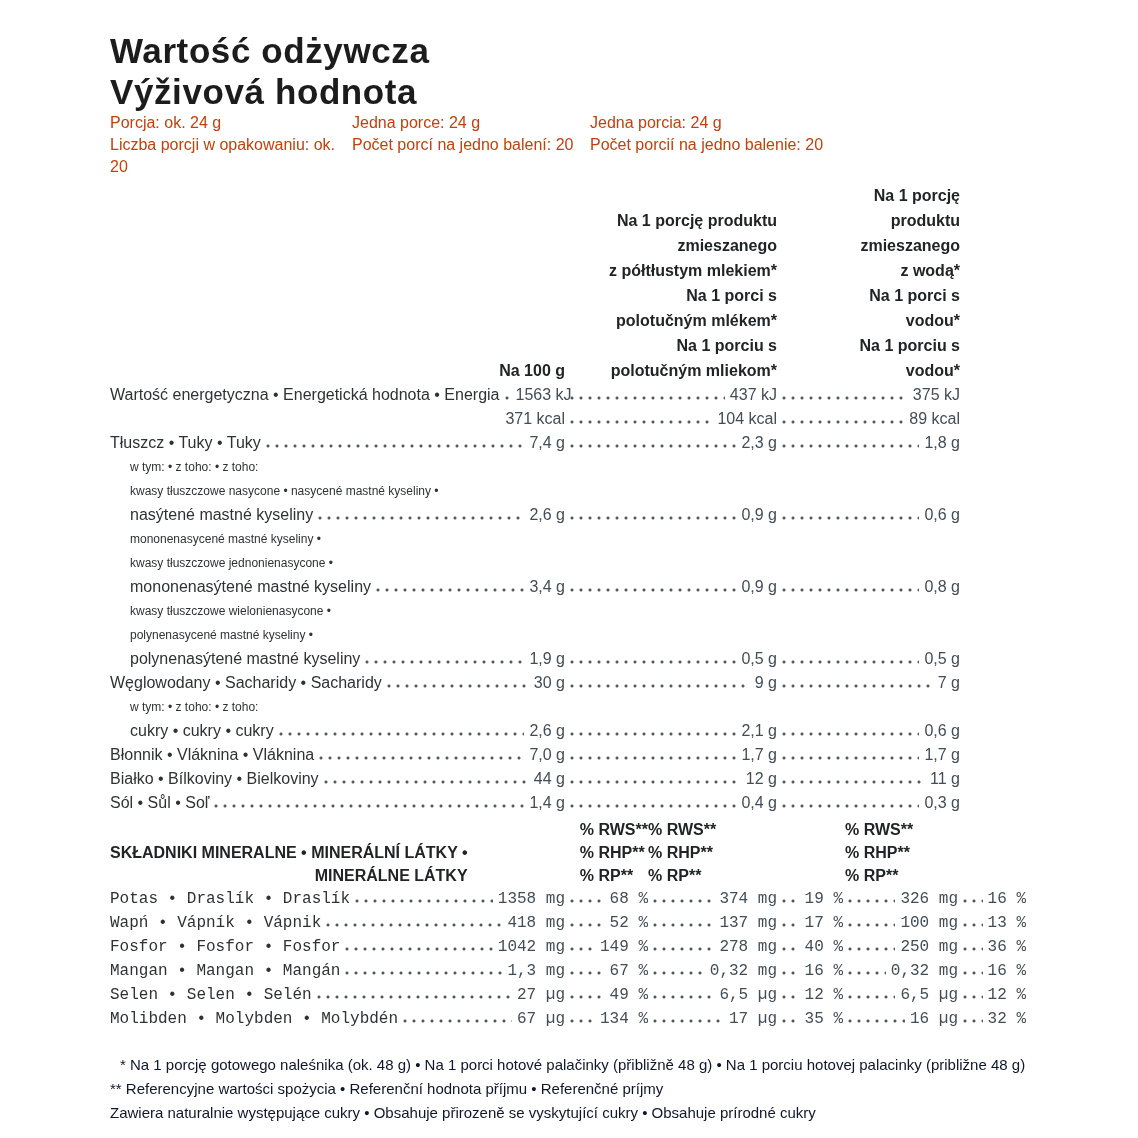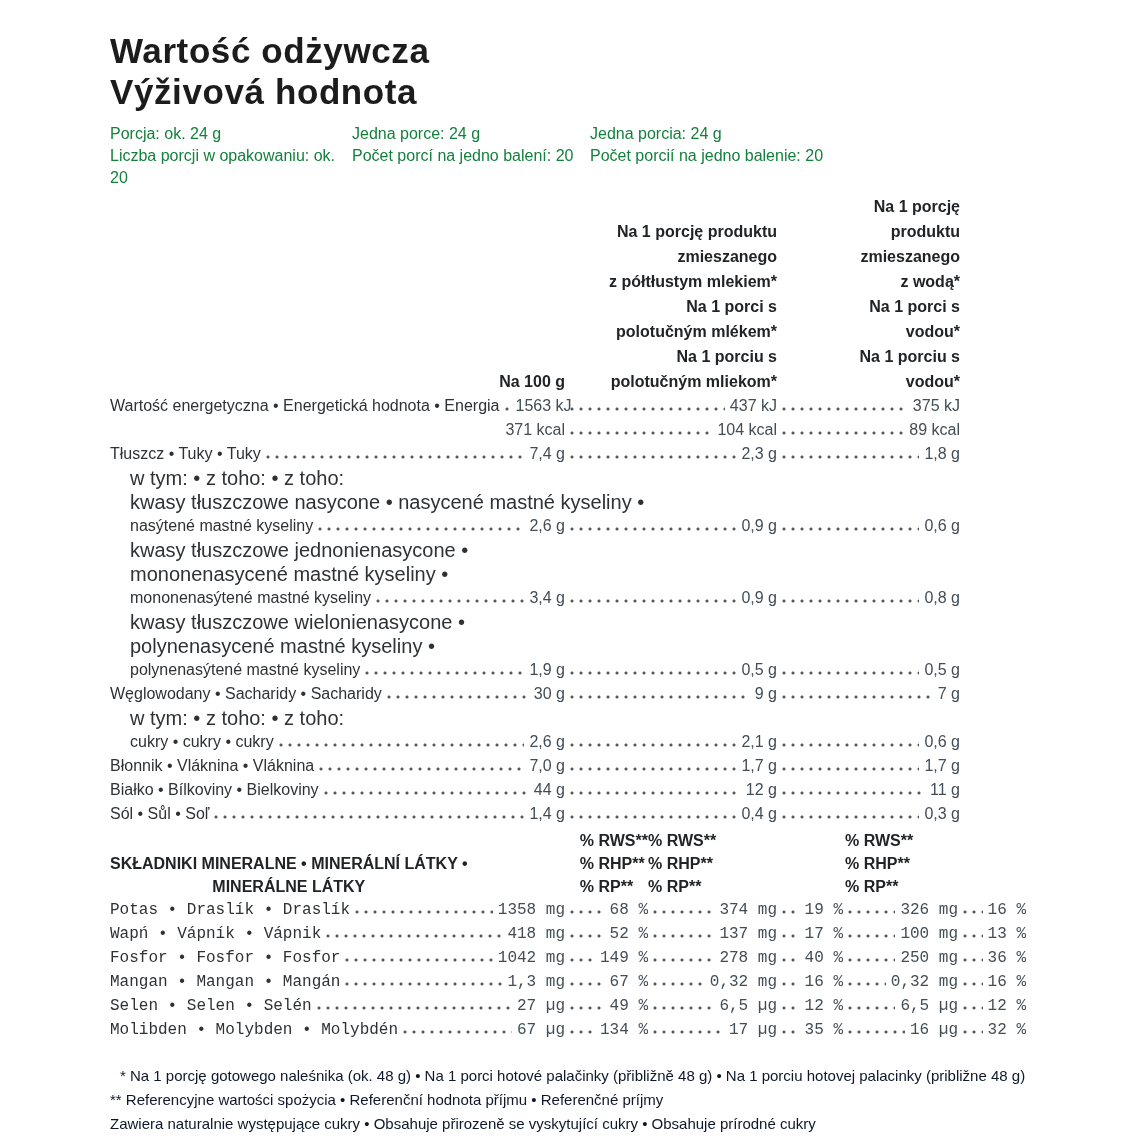"Porcja: ok. 24 g" .serving { color: #15803d -> #c2410c; margin-top: 11px -> none }
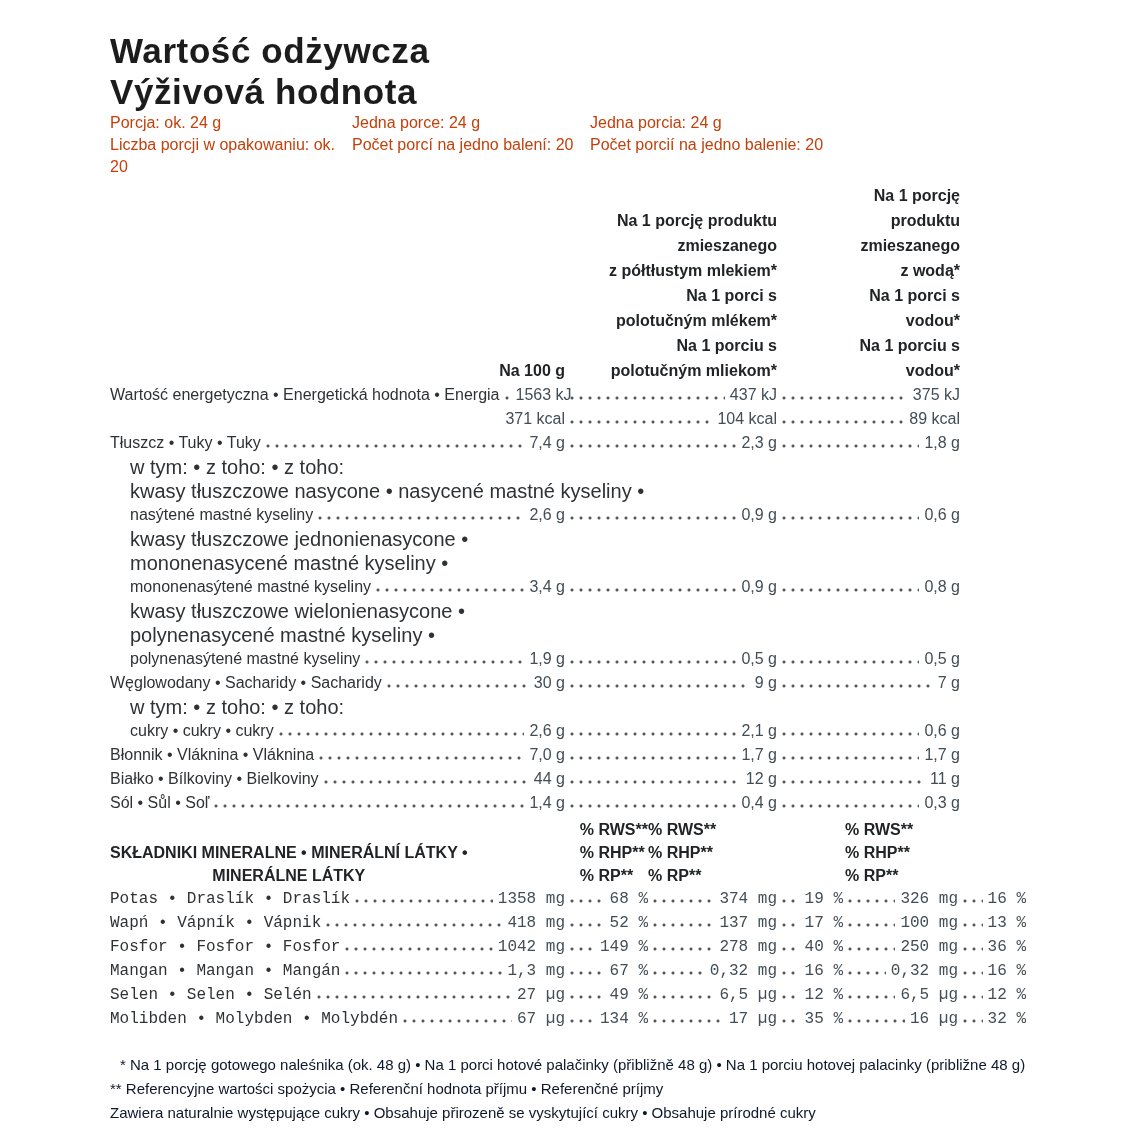"w tym: • z toho:" .plain { font-size: 20px -> 12px }
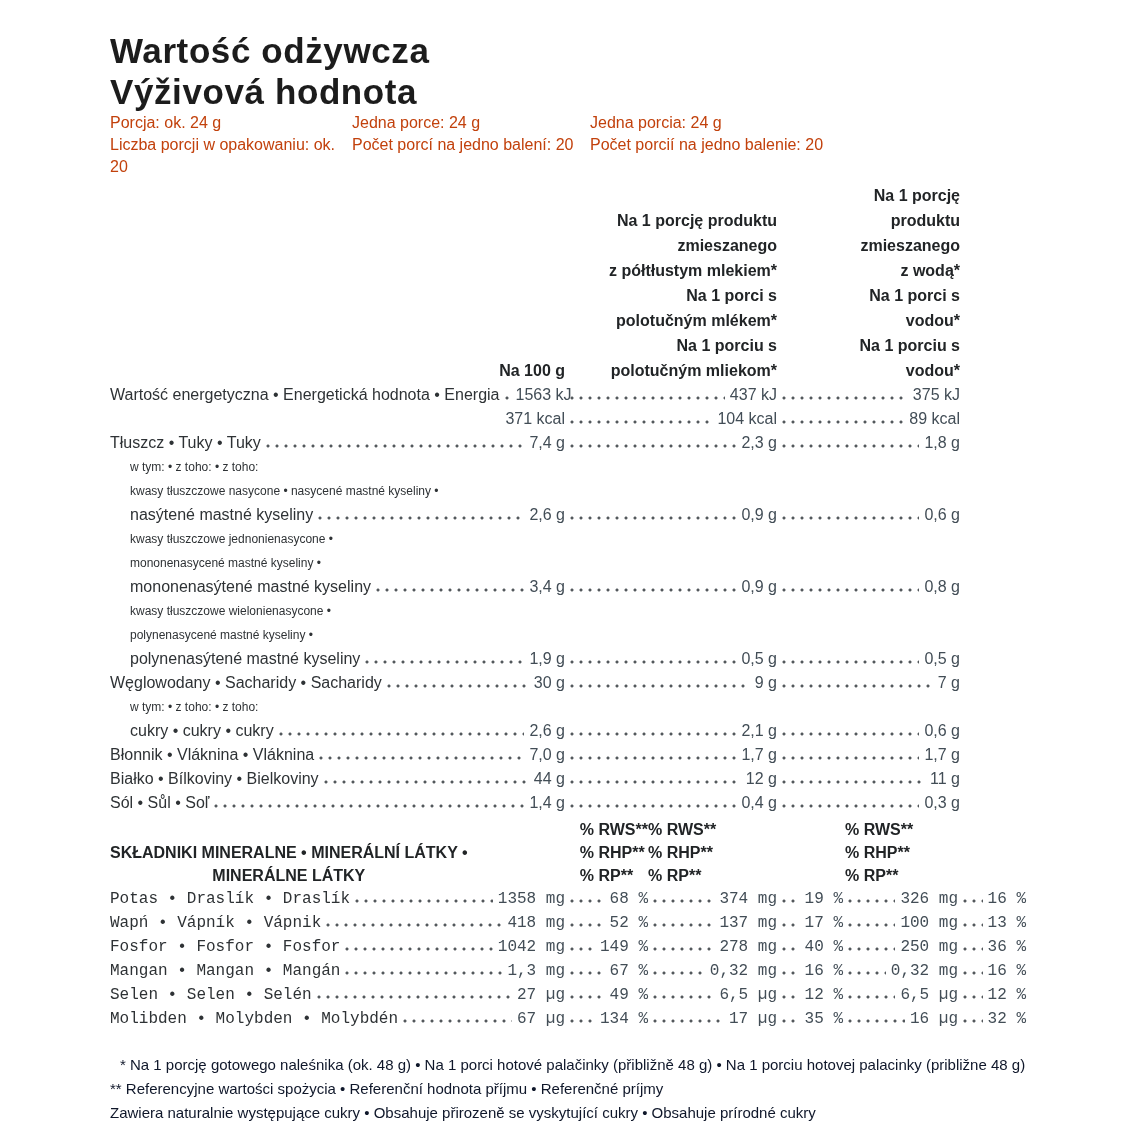"kwasy tłuszczowe jednonienasycone •" div.plain { order: before "mononenasycené mastné kyseliny •" -> after "mononenasycené mastné kyseliny •" }
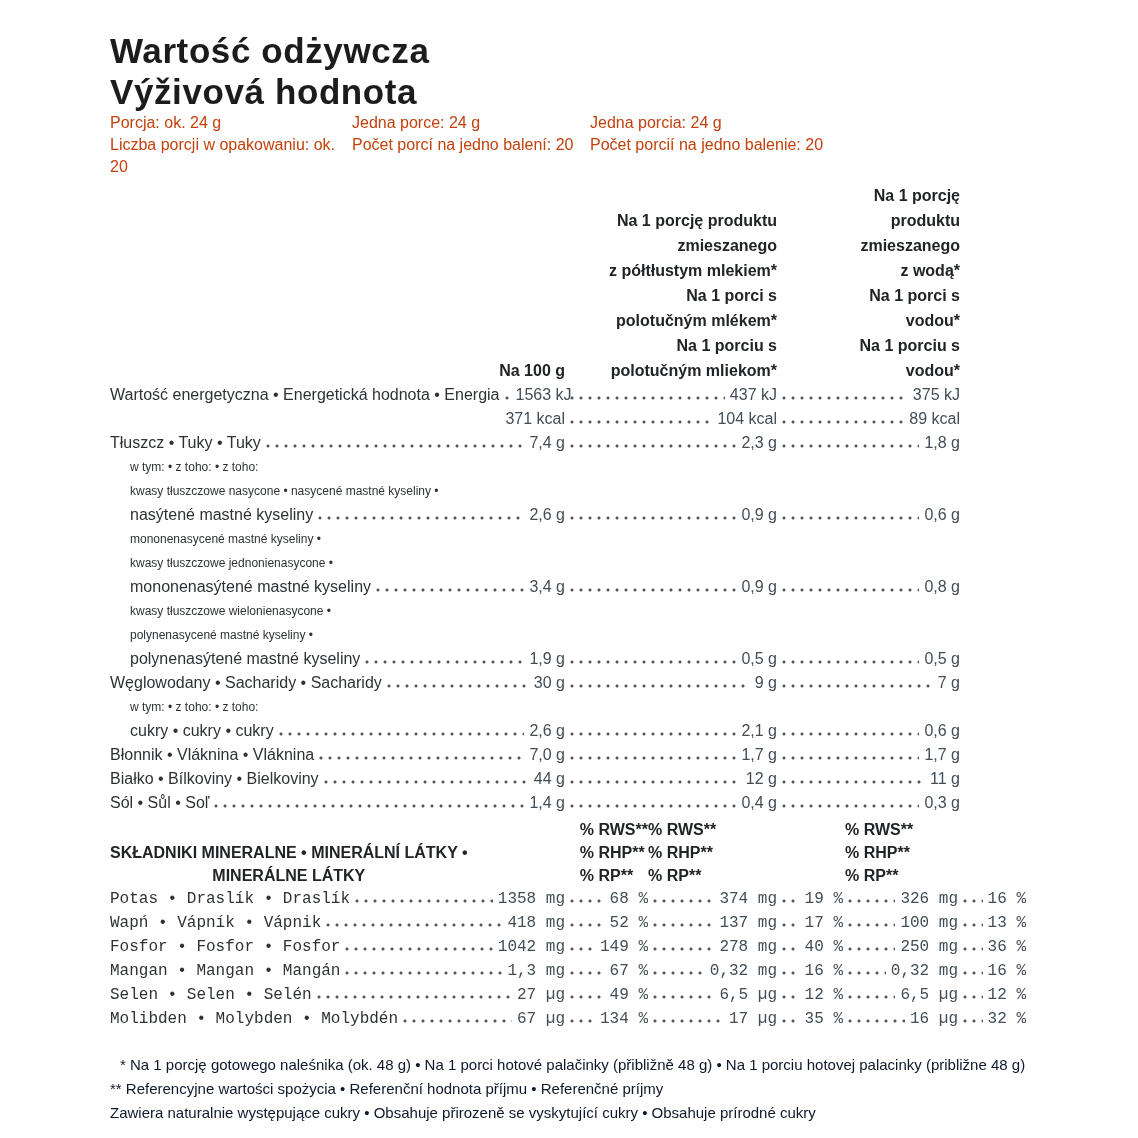"SKŁADNIKI MINERALNE • MINERÁLNÍ LÁTKY" .minheader .mins-label { text-align: center -> right }
